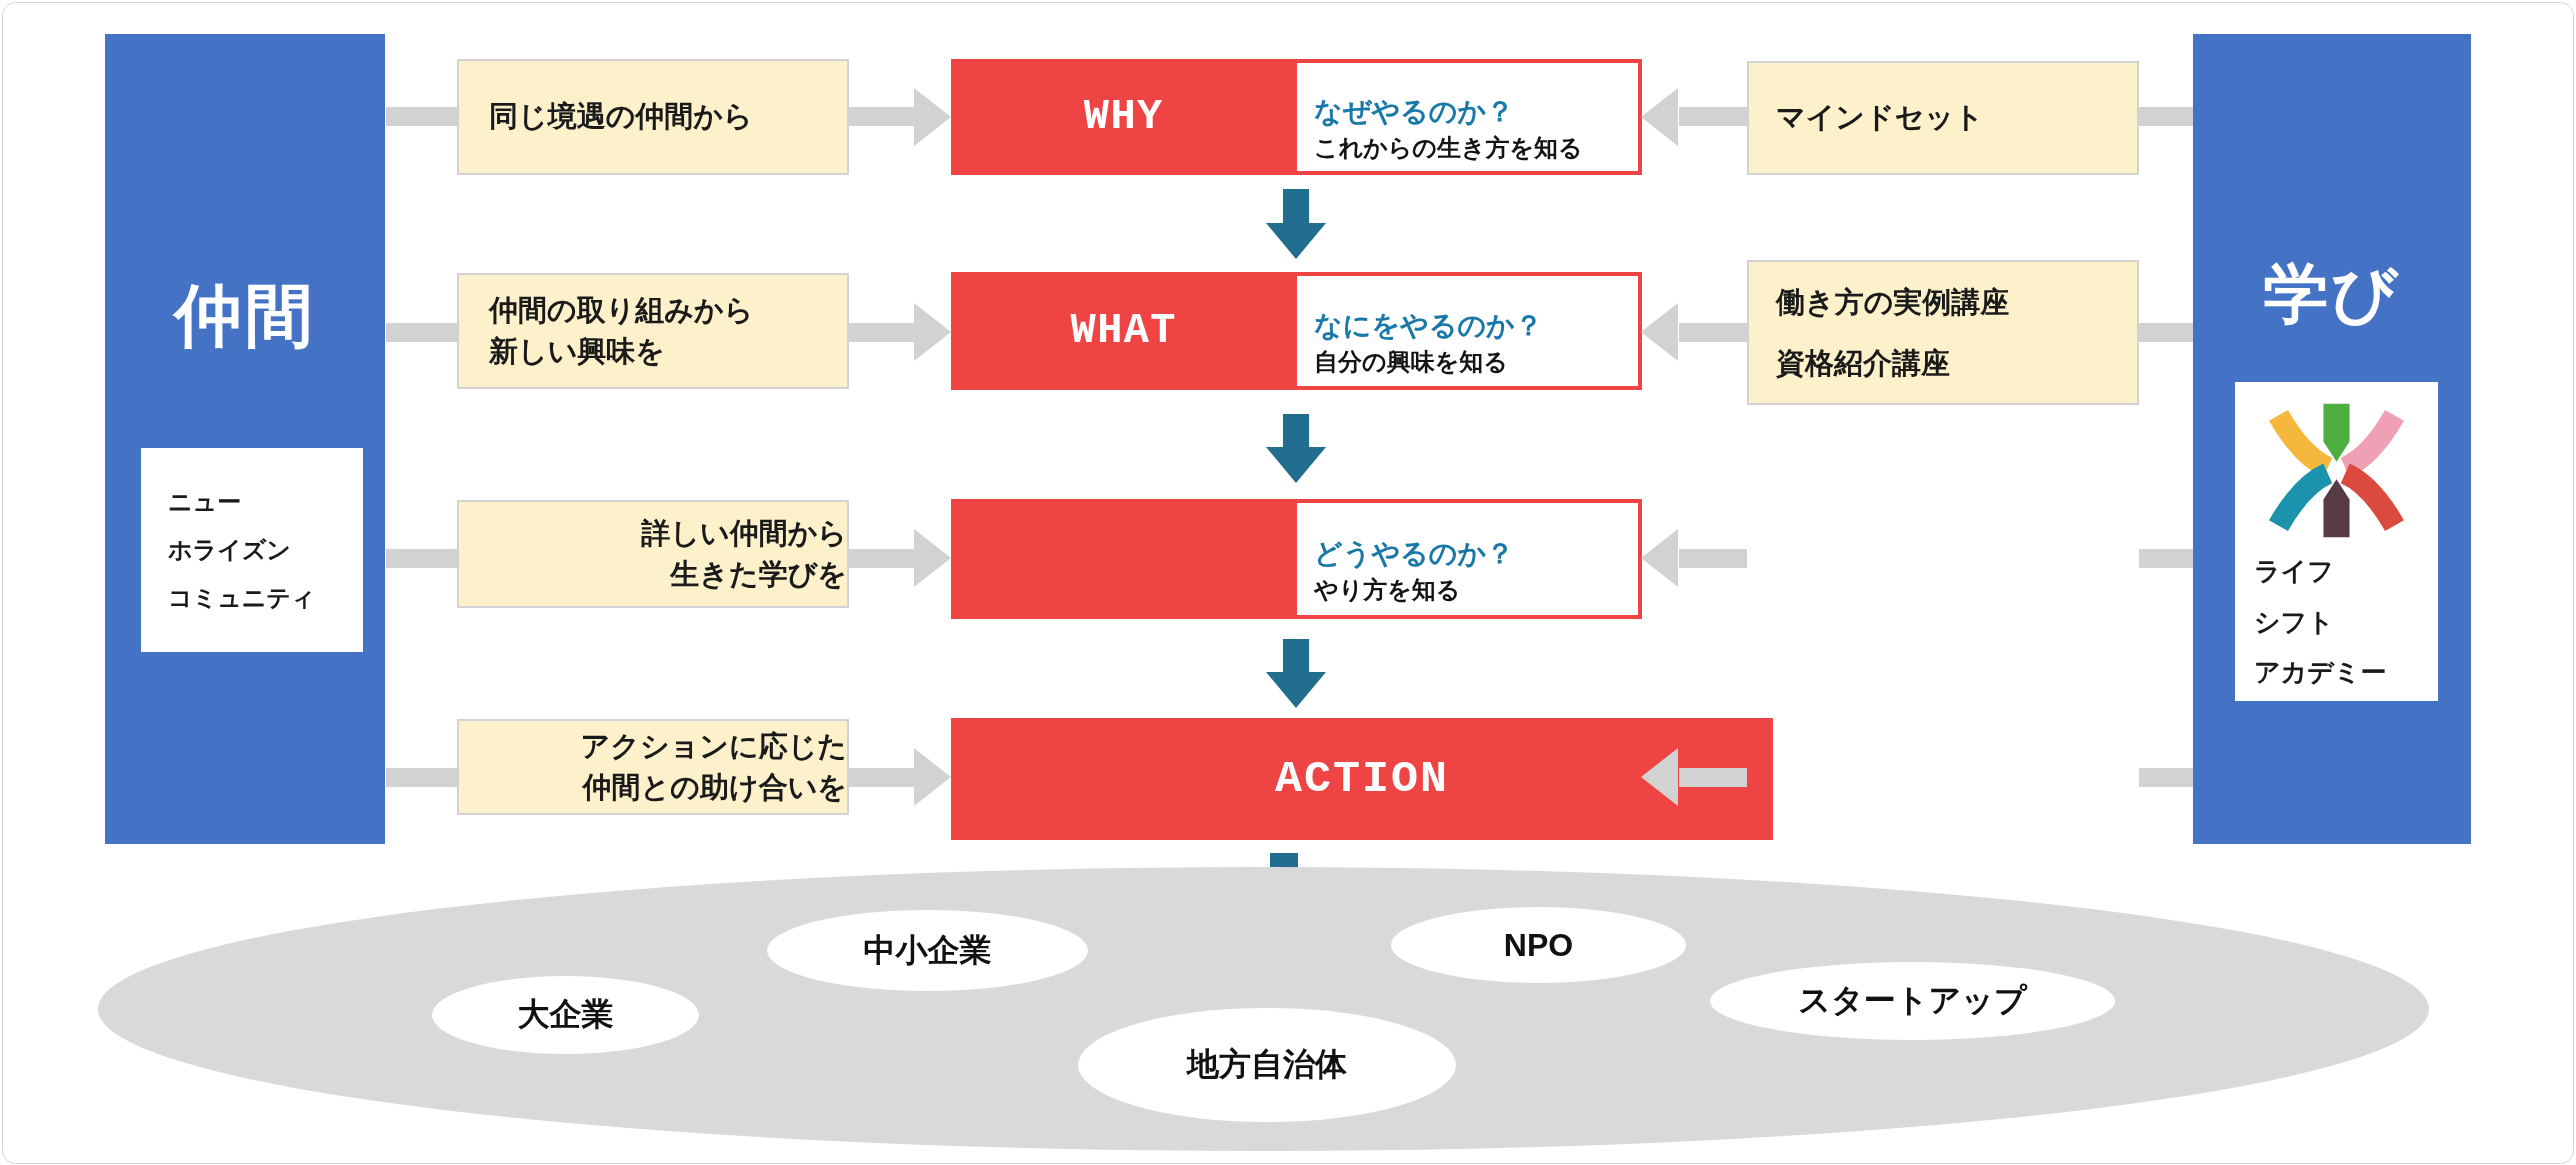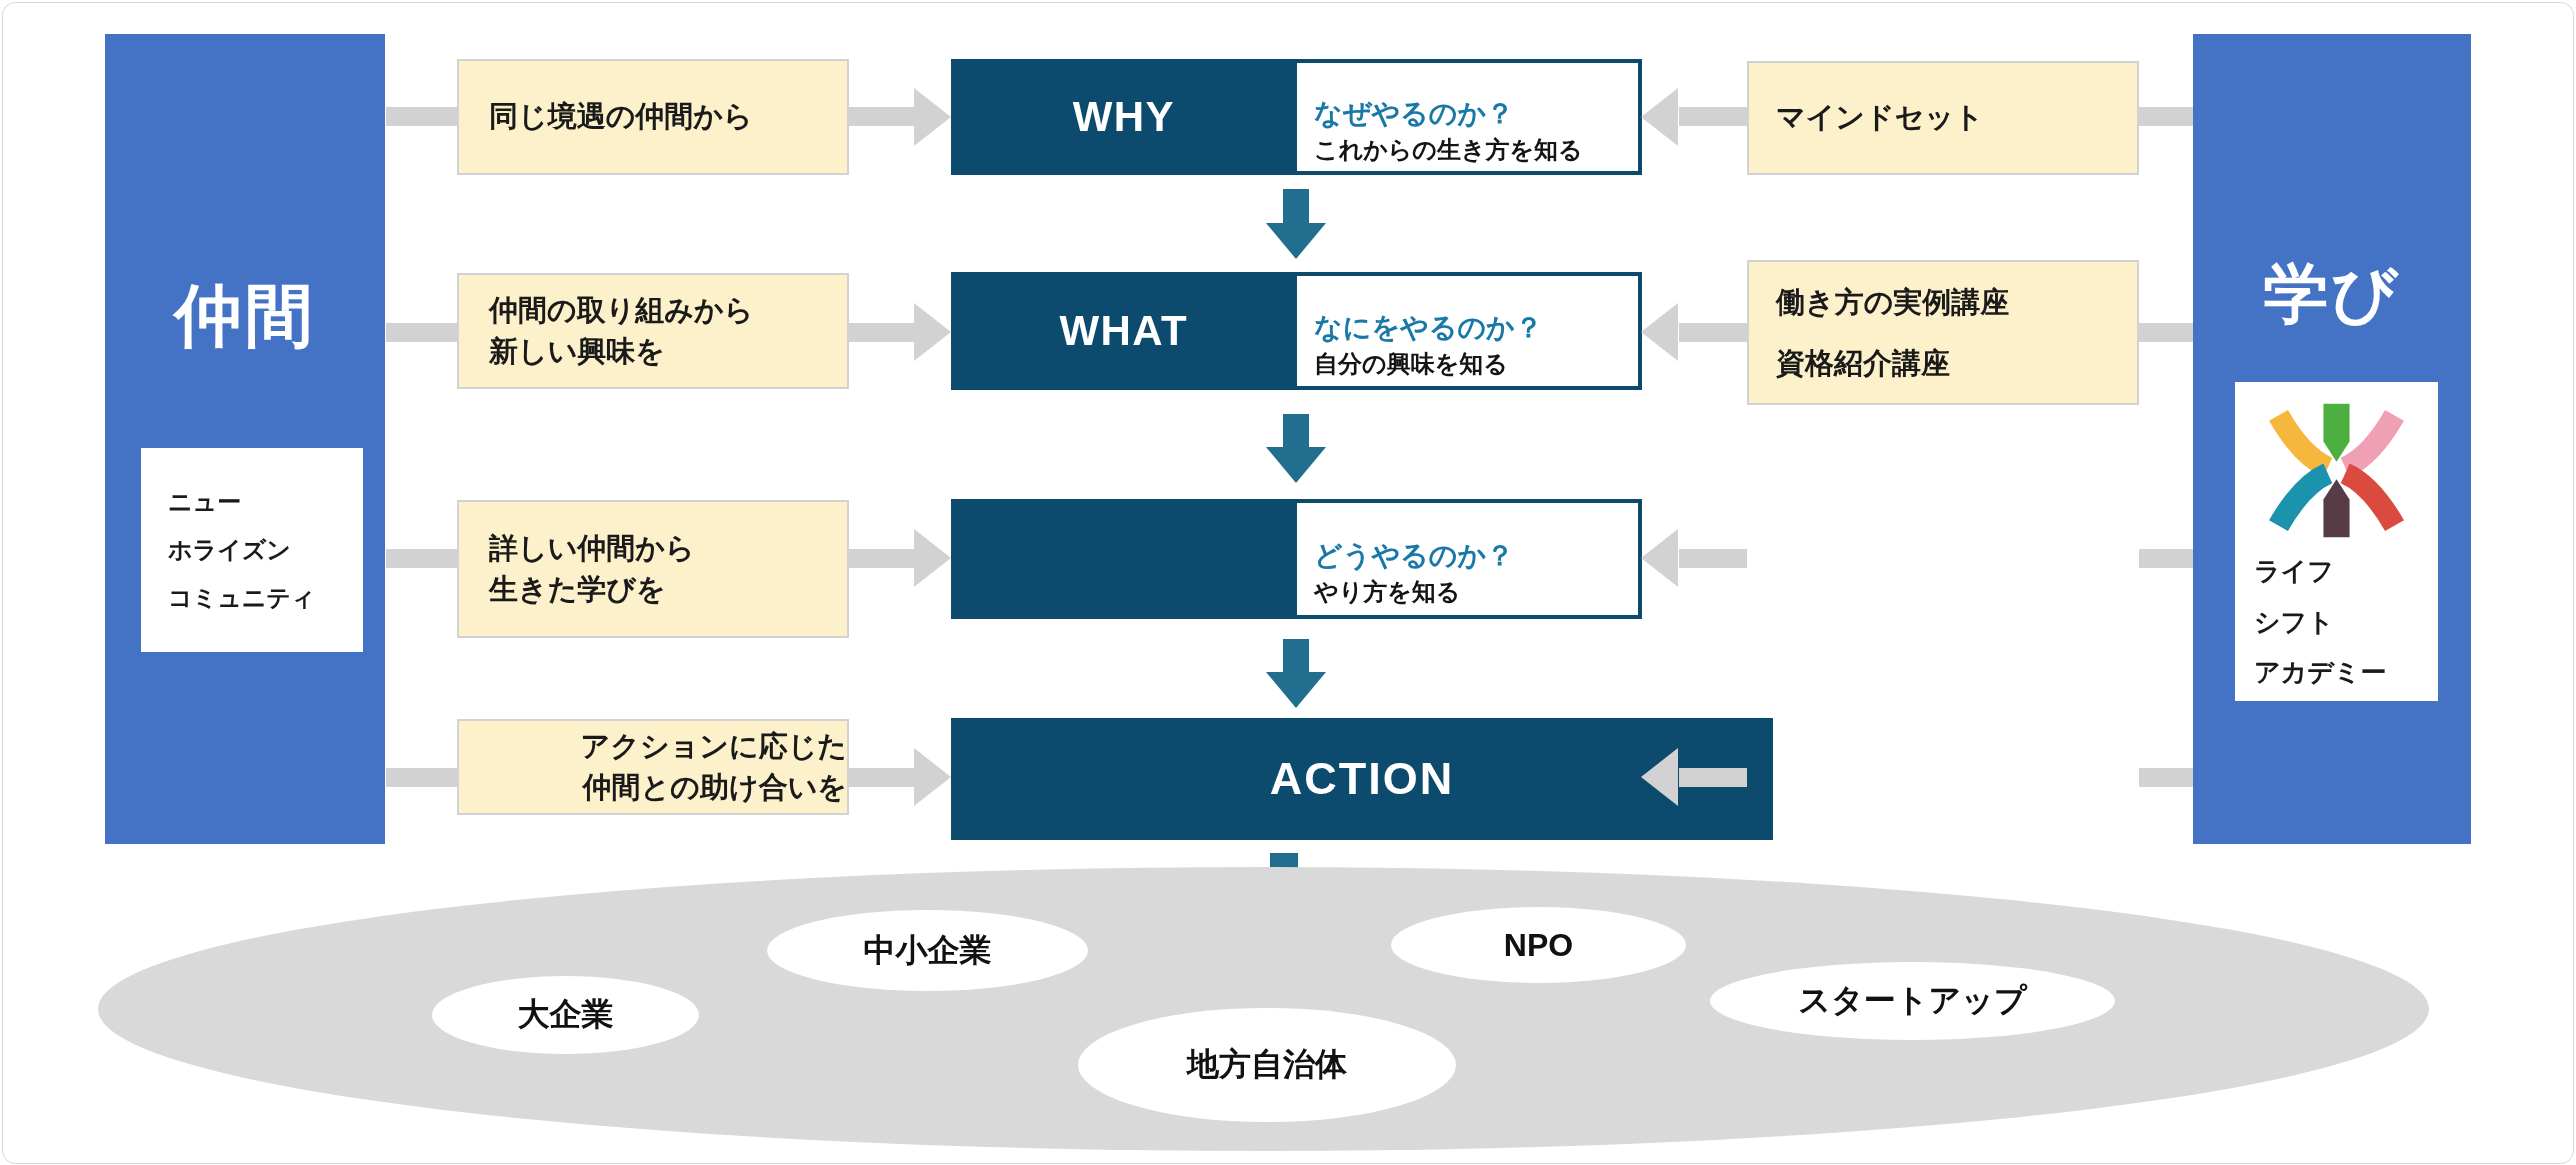"WHY" .step { background: #0c4a6e -> #ef4444; font-family: none -> Liberation Mono, monospace }
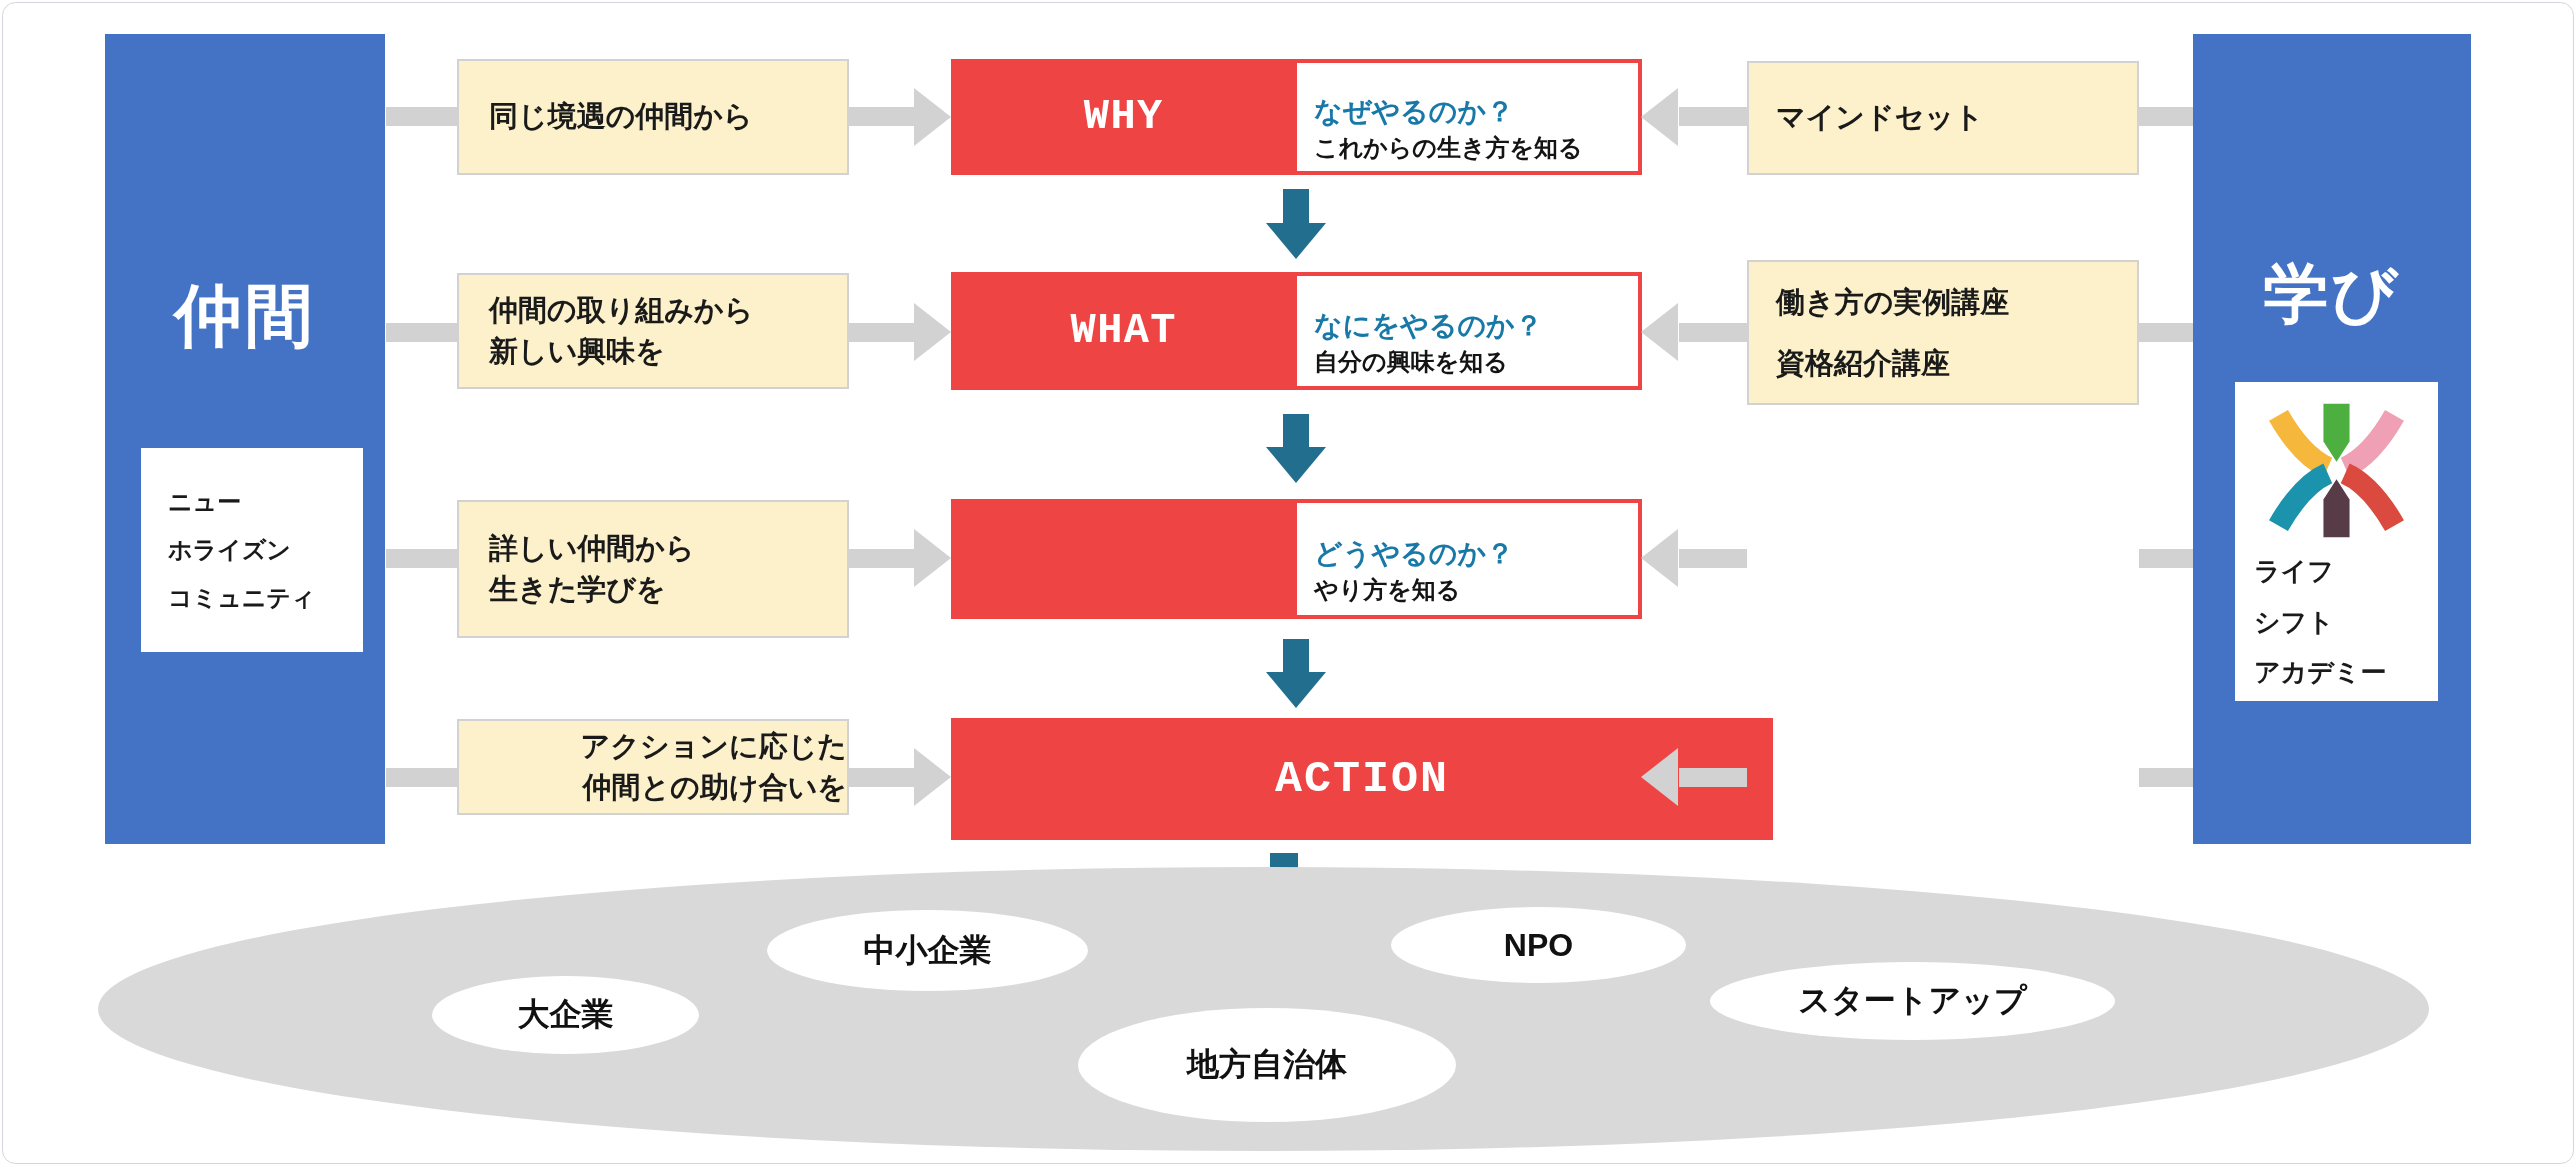"詳しい仲間から" div.note { height: 138px -> 108px; text-align: none -> right }
